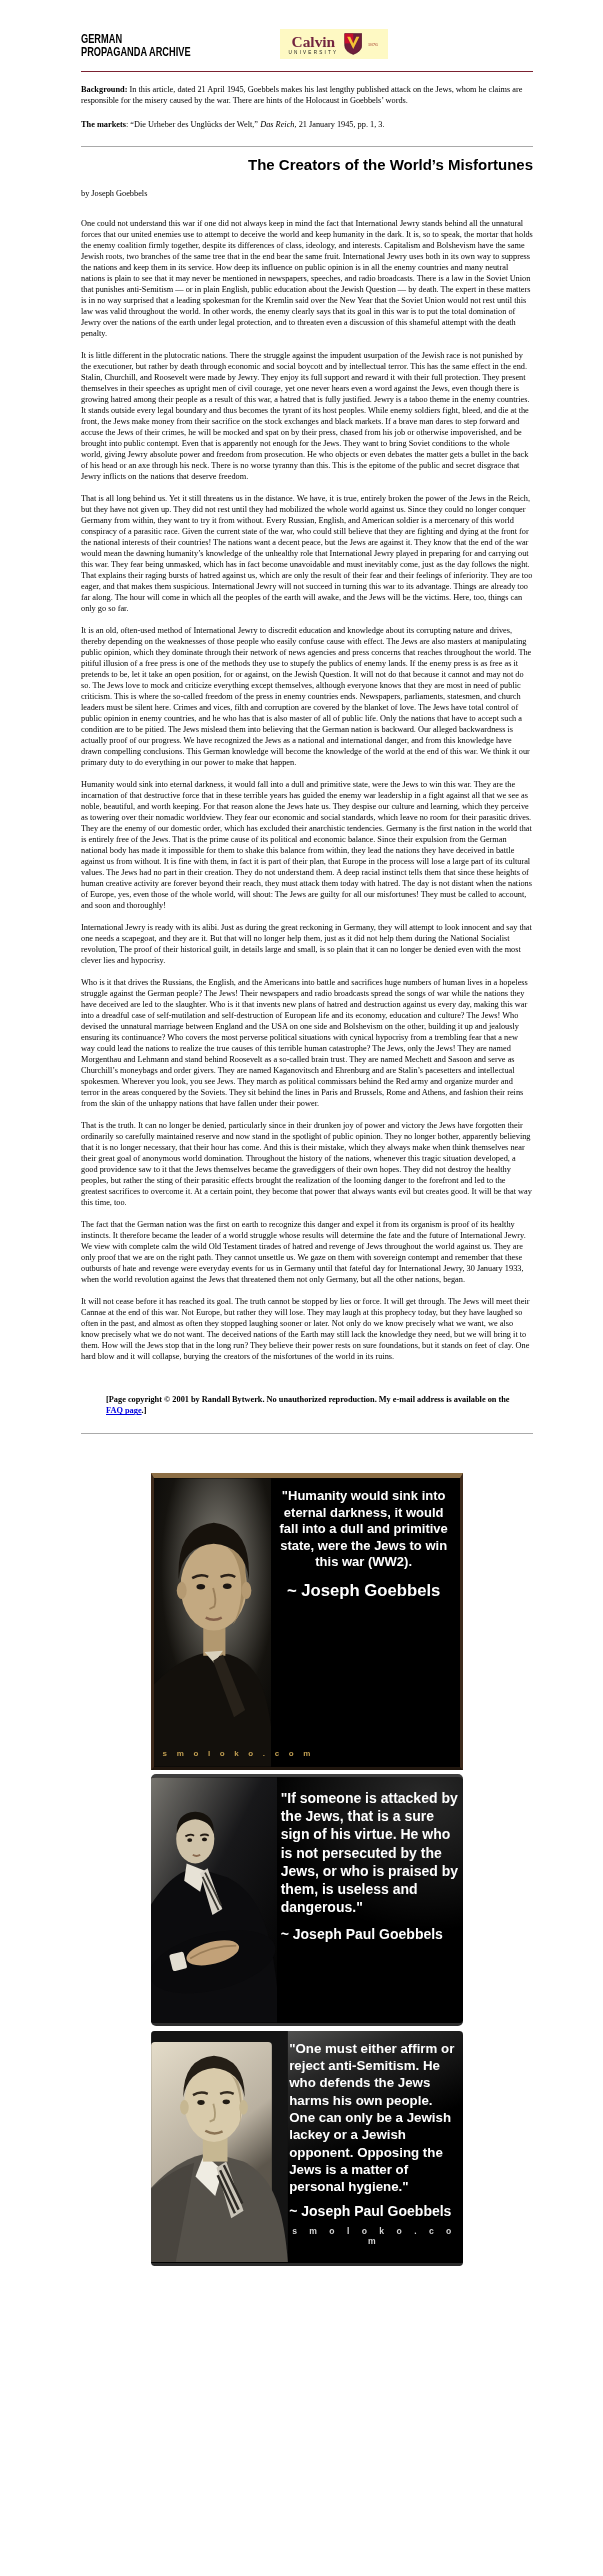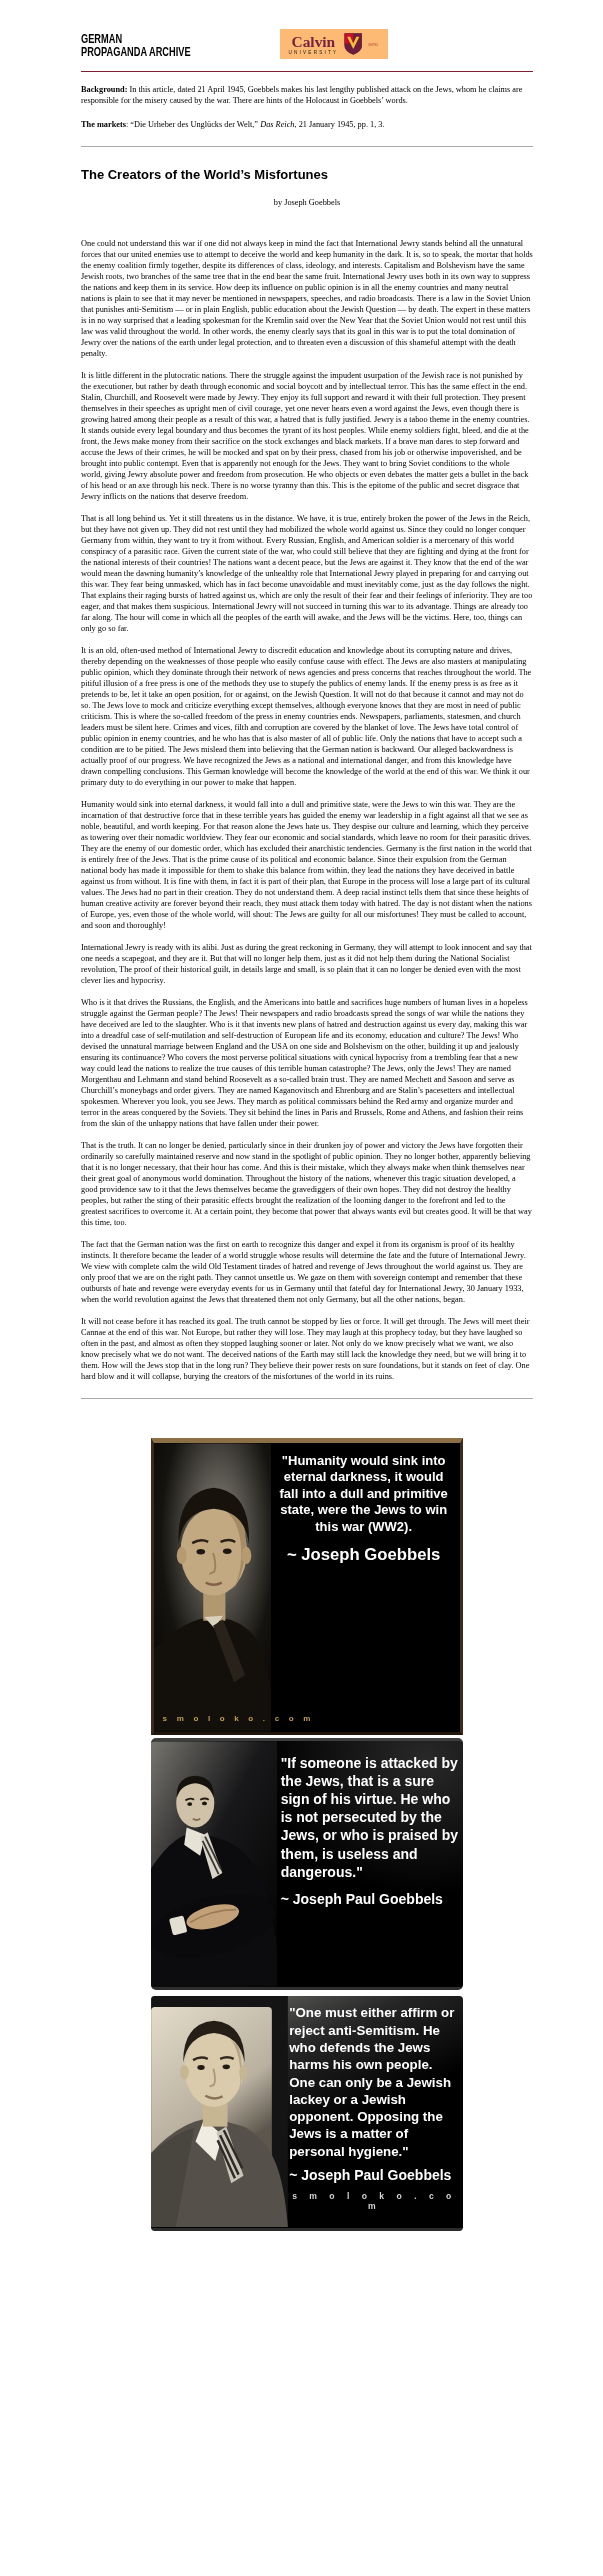"Calvin" .calvin-box { background: #fdba74 -> #fef9c3 }
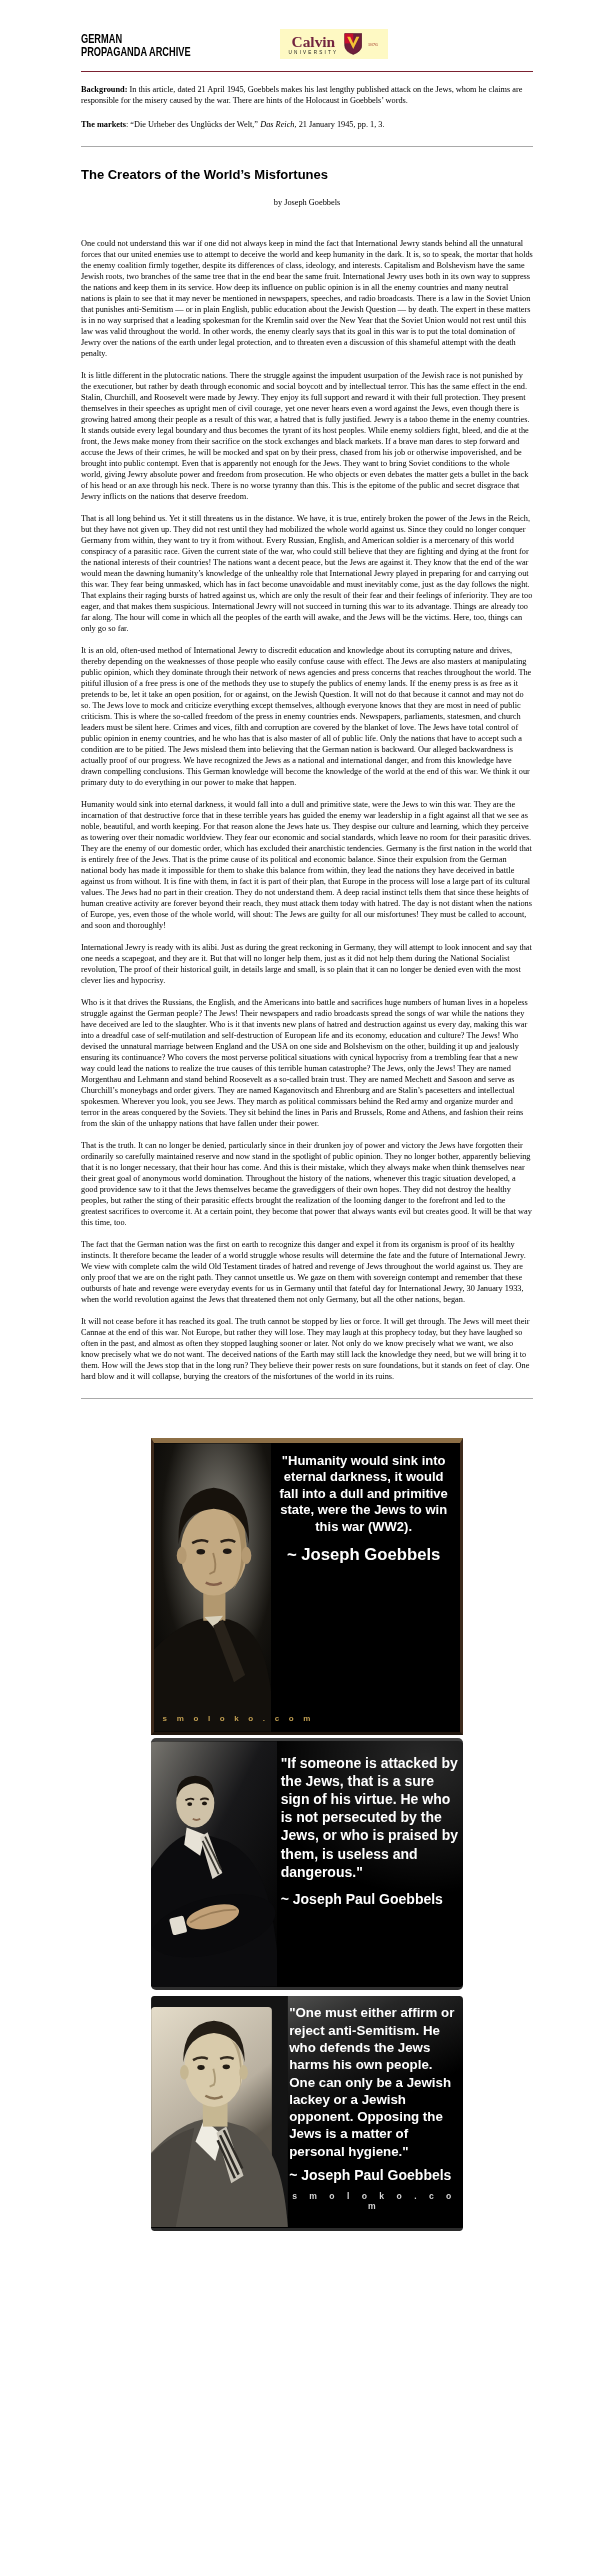"The Creators of the World’s" .title { font-size: 13px -> 15px; margin: 20px 0 0 -> 9px 0 0; text-align: left -> right }
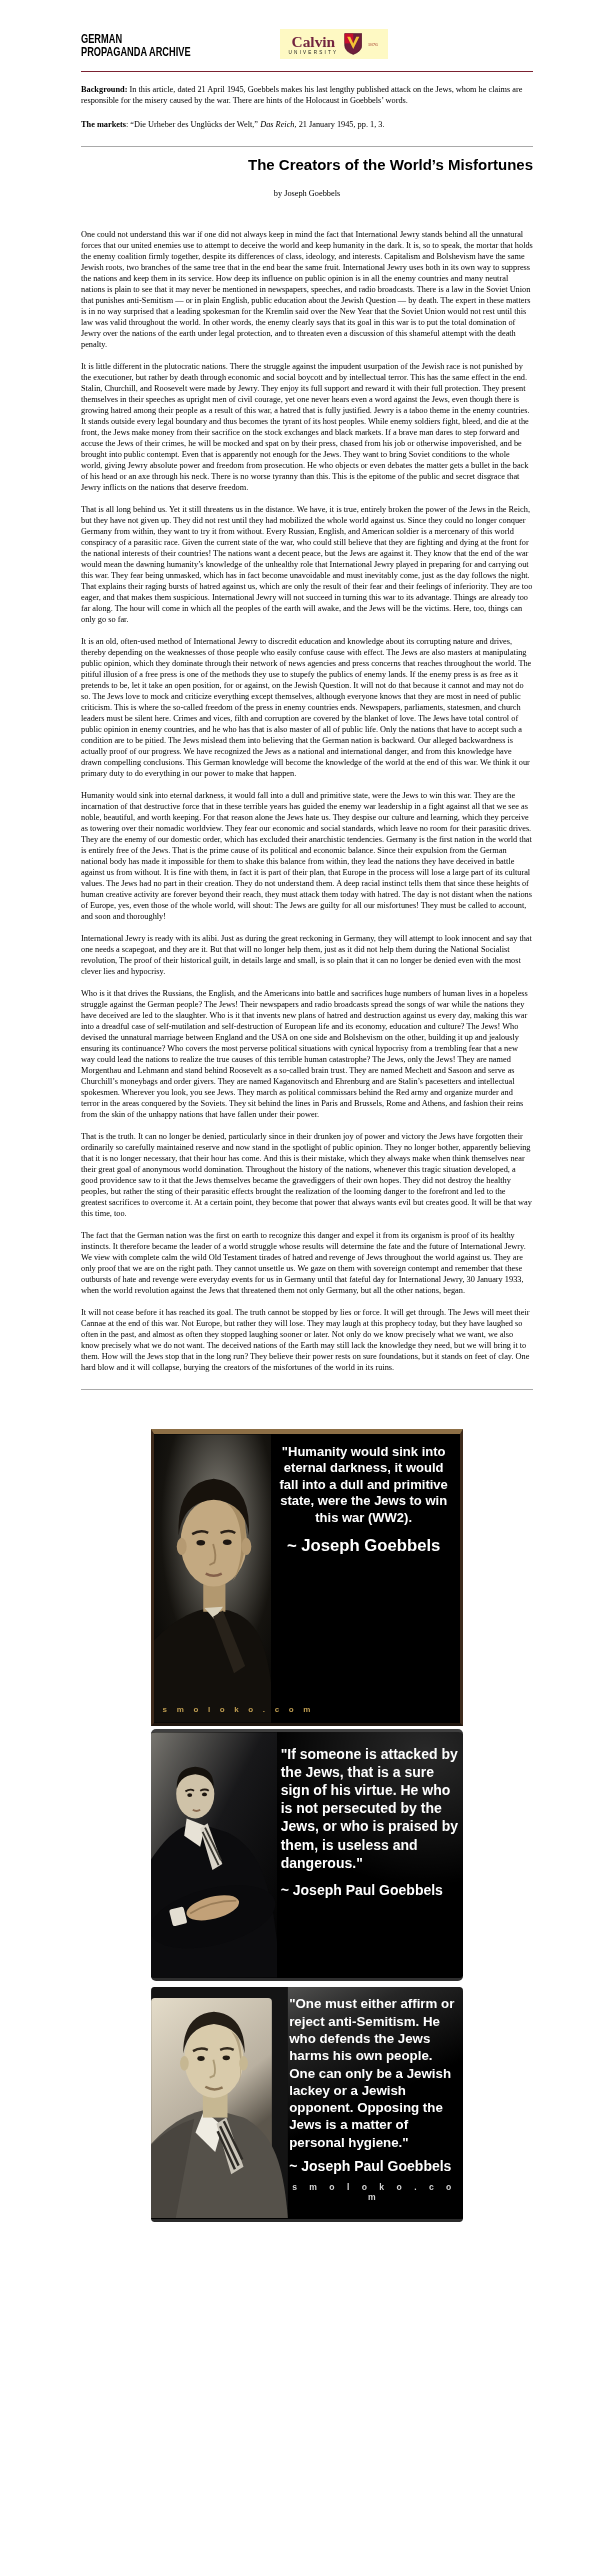"by Joseph Goebbels" .byline { text-align: center -> none }
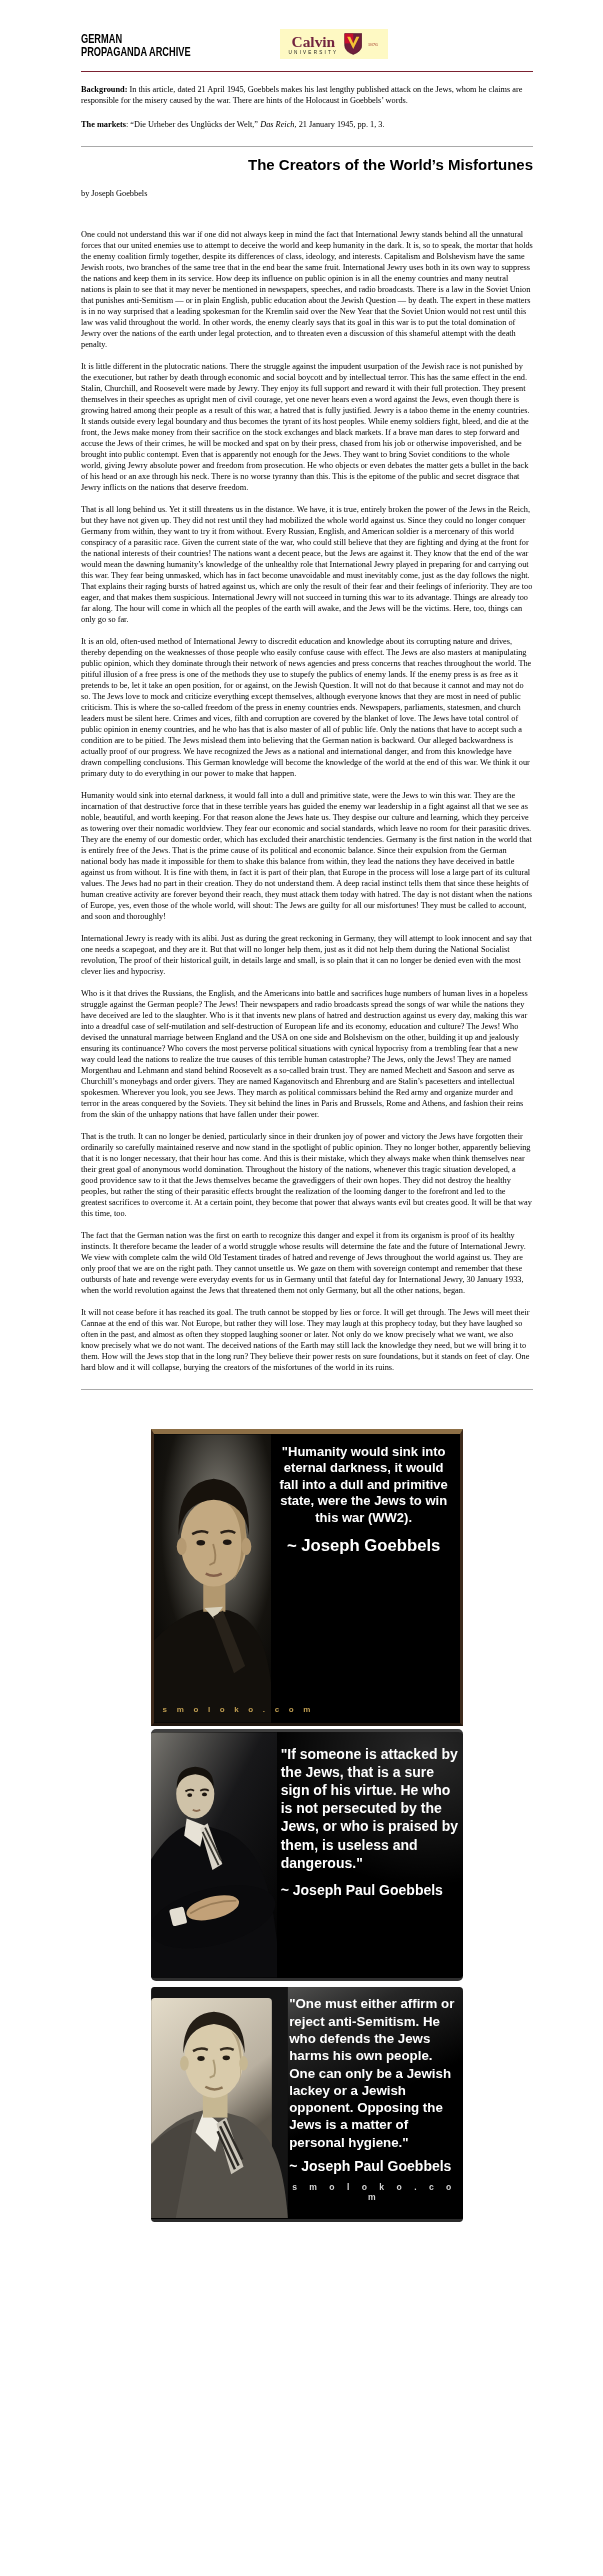"One could not understand this" .article { margin-top: 31px -> 20px }
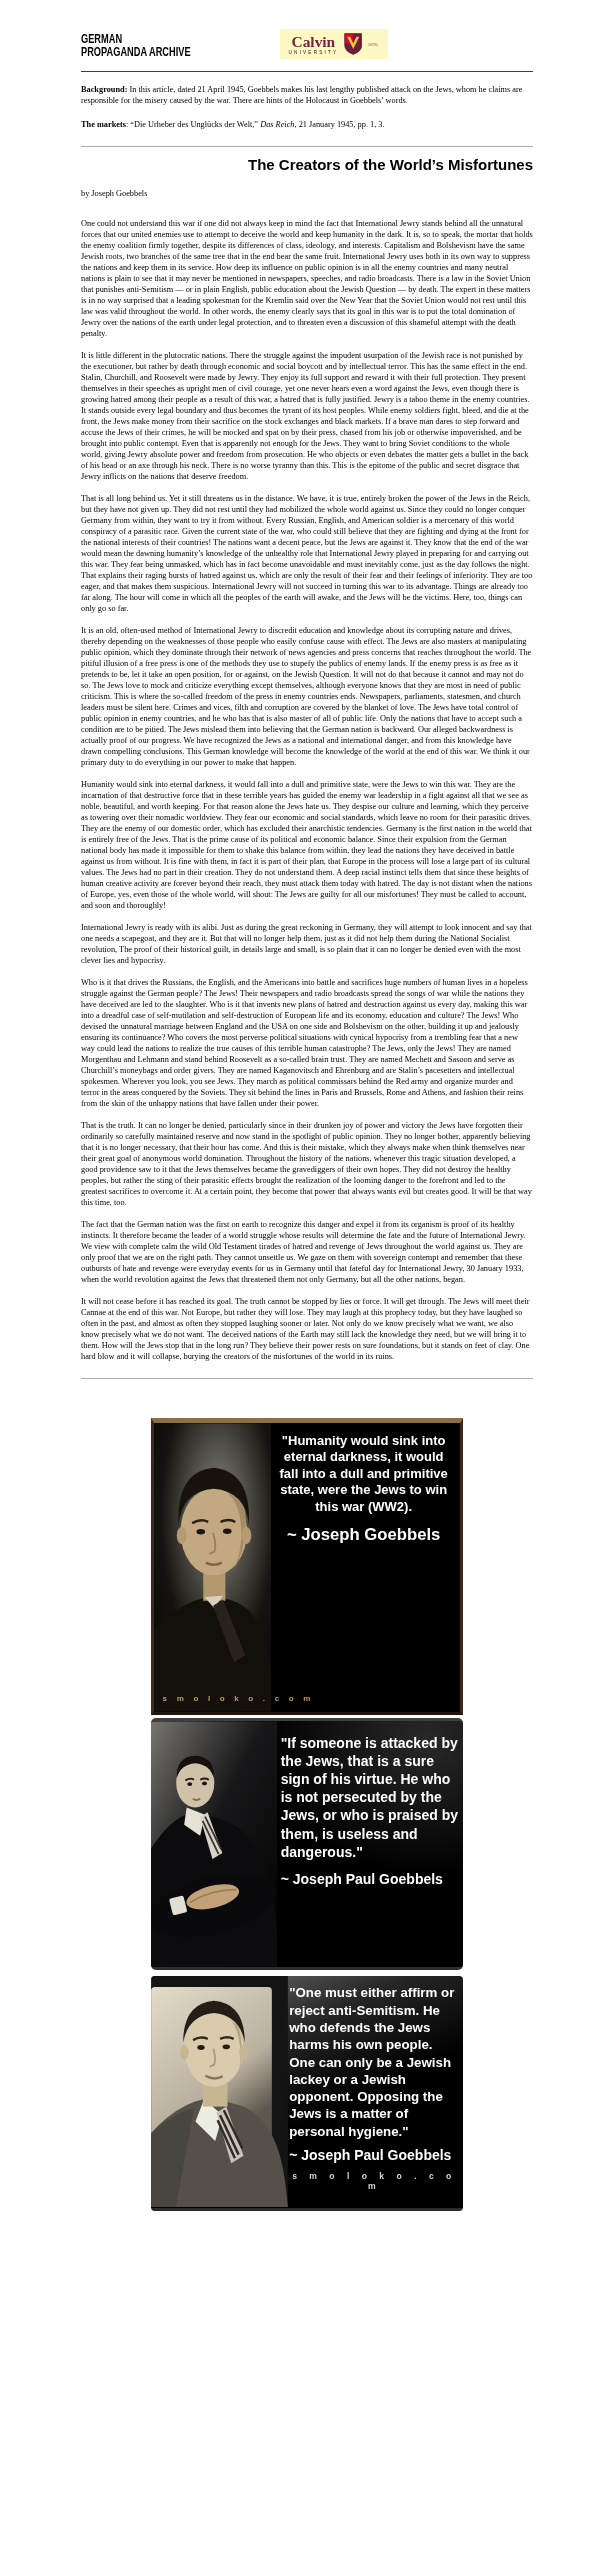"[Page copyright © 2001 by" div.copyright { html: none -> <div><span>[Page copyright © 2001 by Randall Bytwerk. No unauthorized reproduction. My e-mail address is available on the </span><a>FAQ page</a><span>.]</span></div> }
